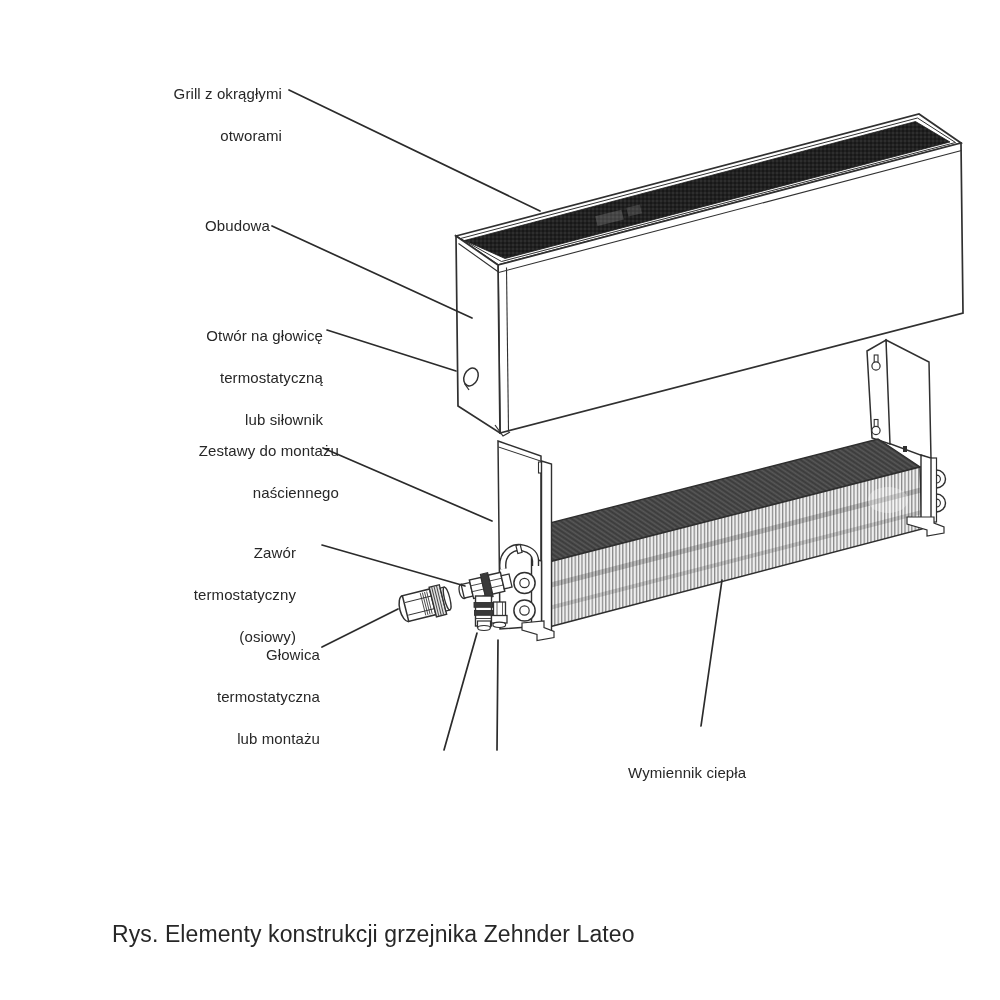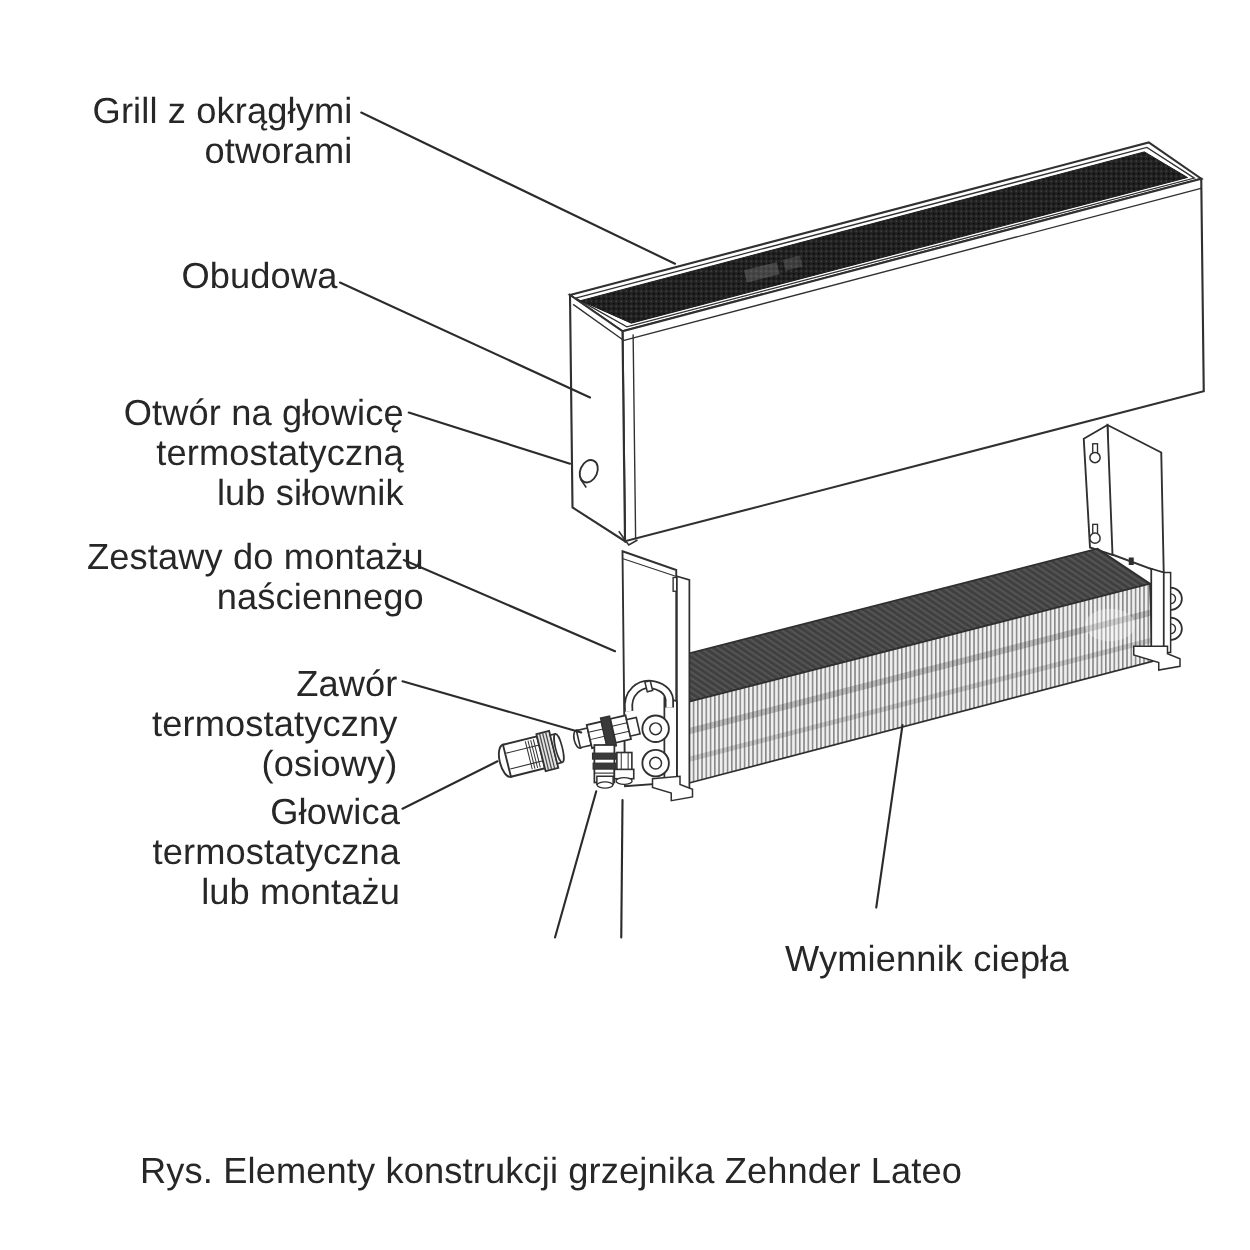"Grill z okrągłymi" .lbl { font-size: 29px -> 15px; line-height: 32px -> 42px }
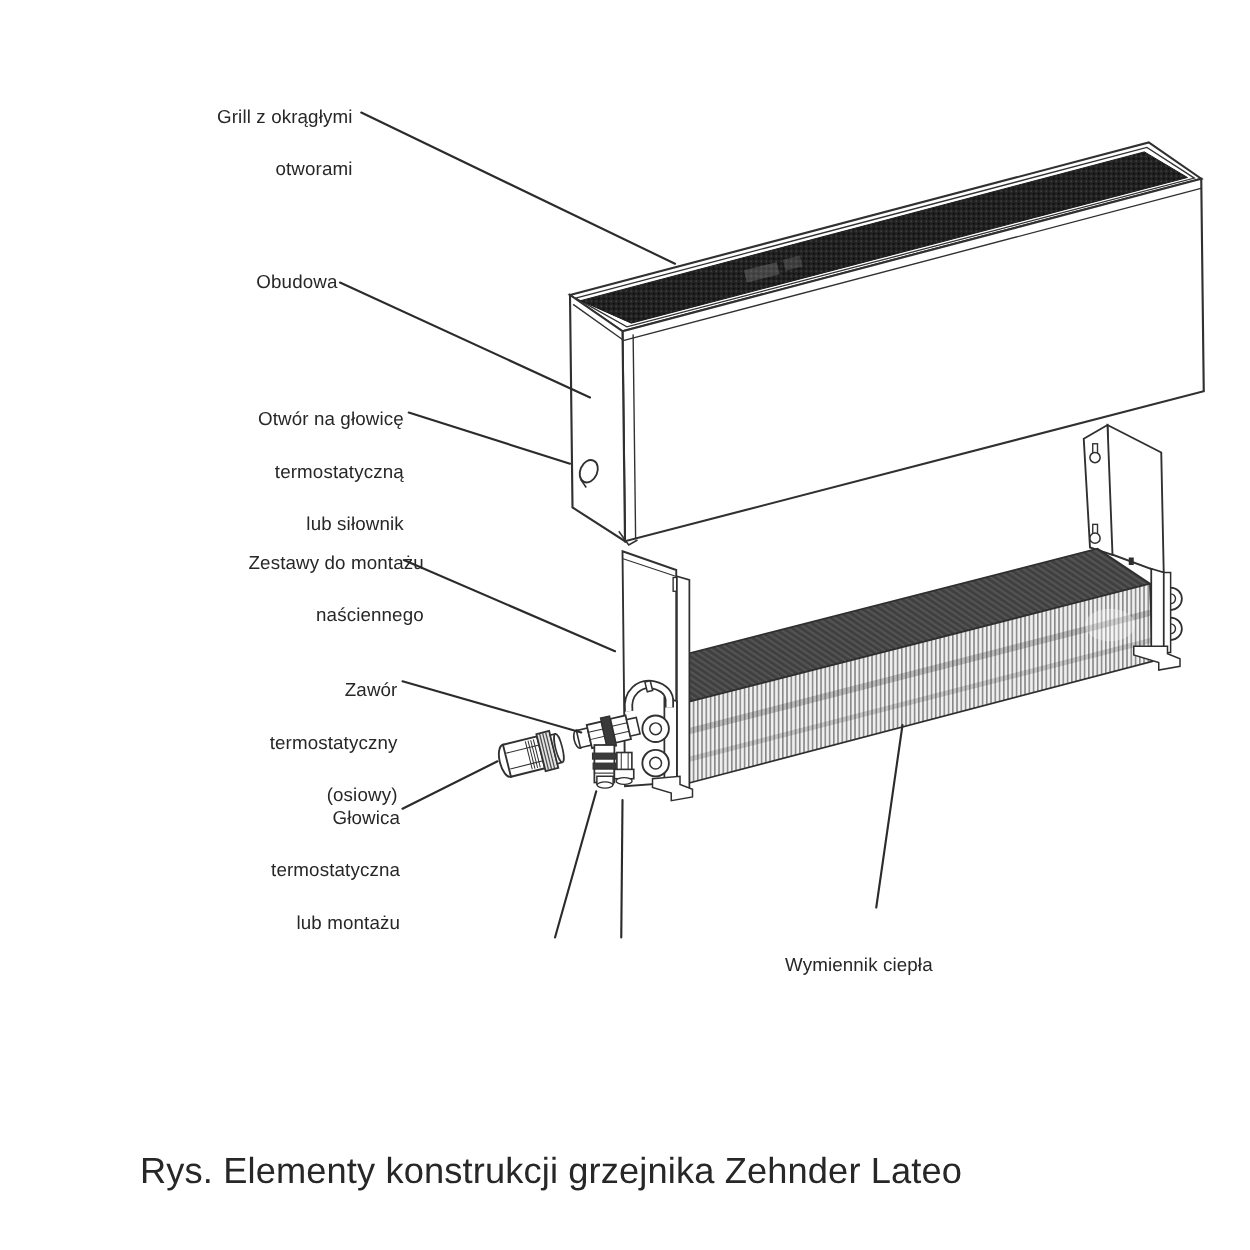"Zawór" div.lbl { right: 682px -> 704px }
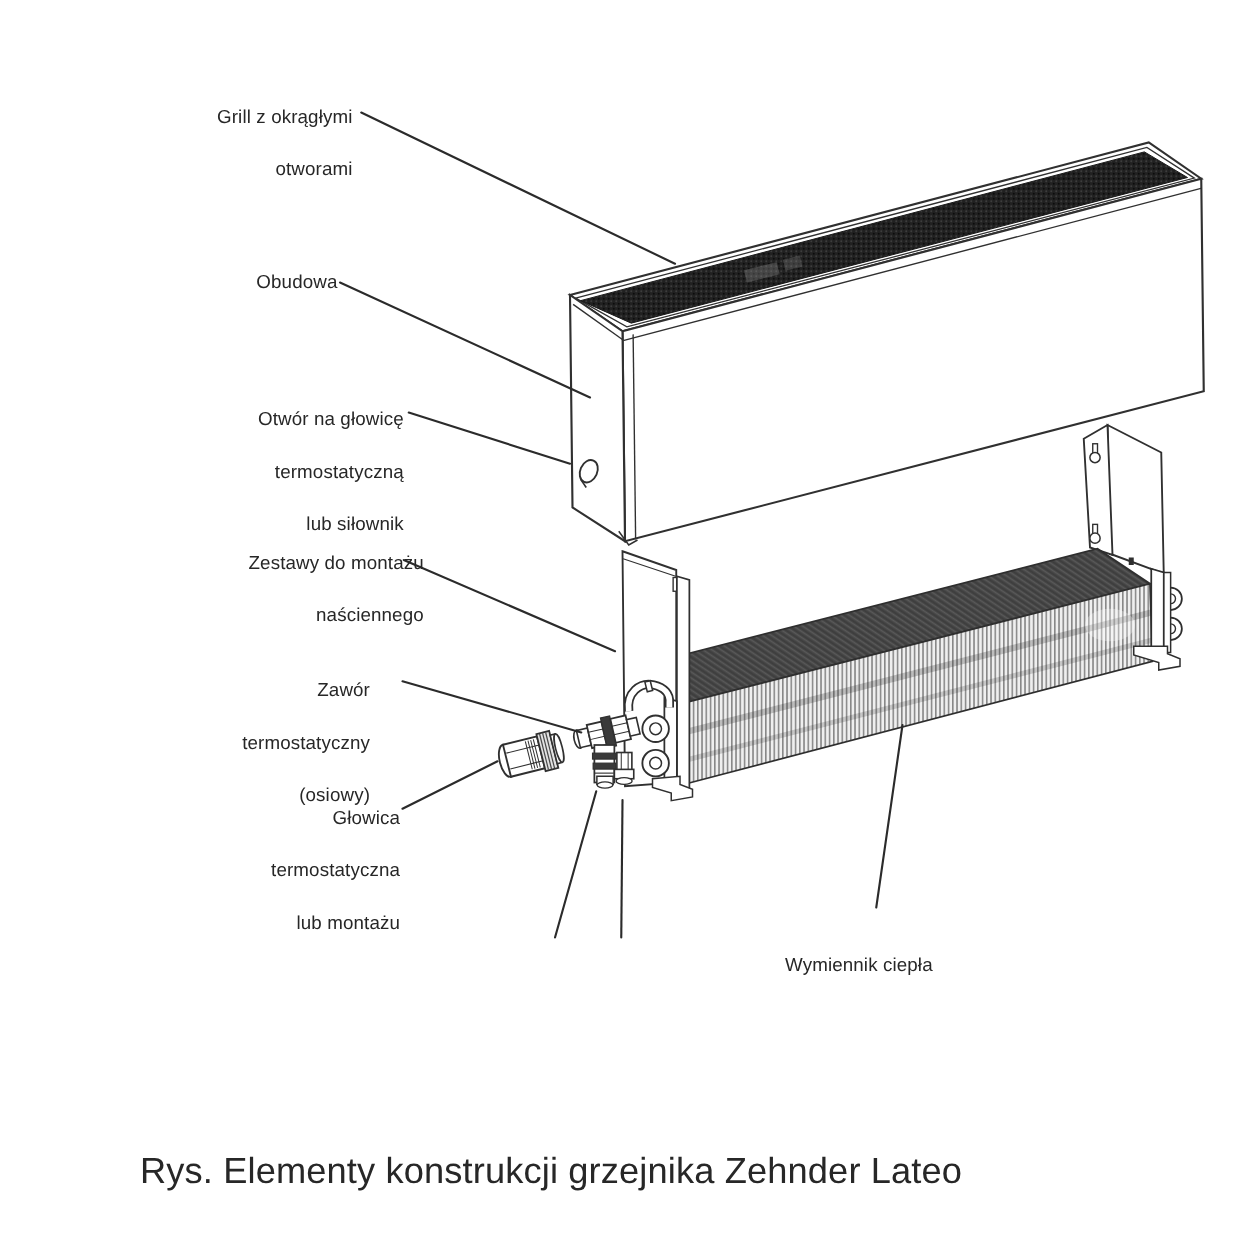"Rys. Elementy konstrukcji grzejnika" .caption { font-size: 29px -> 23px }
